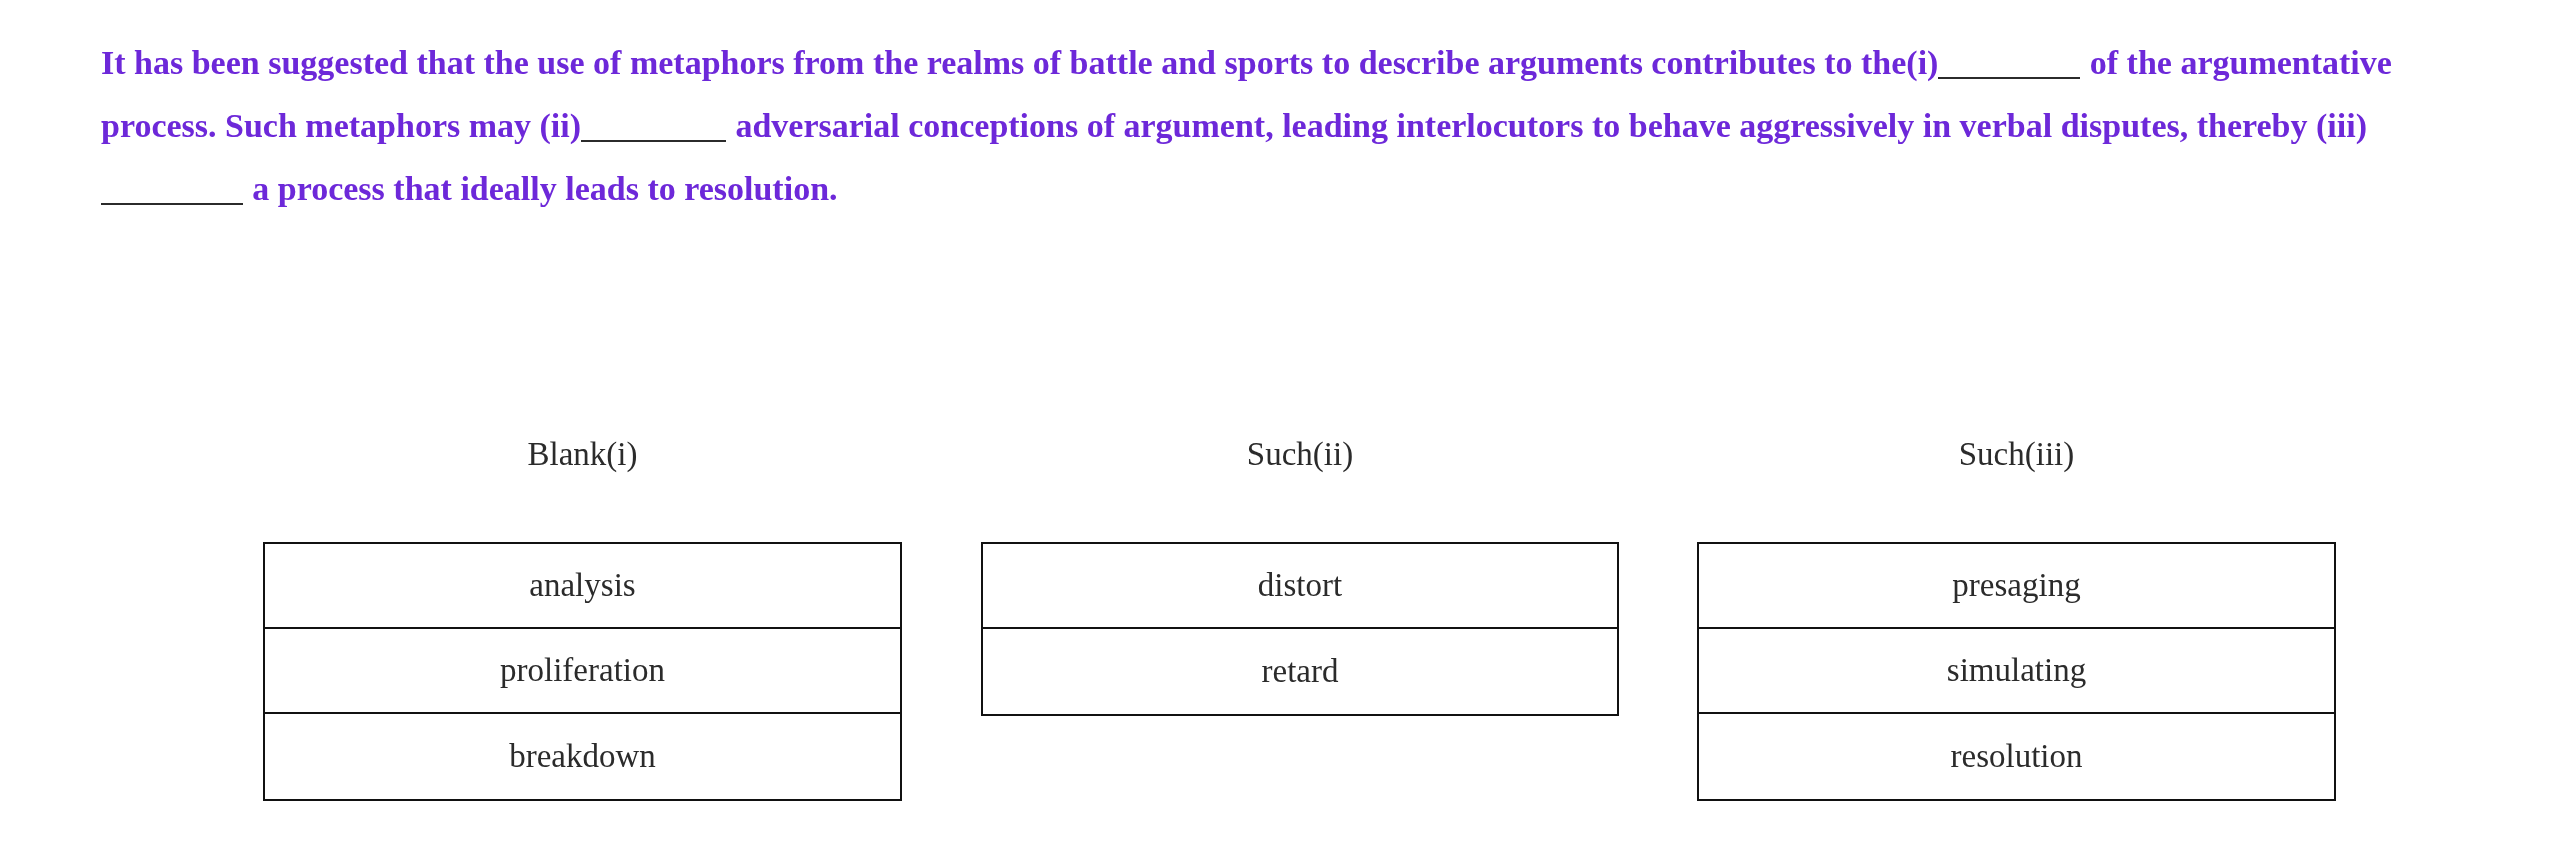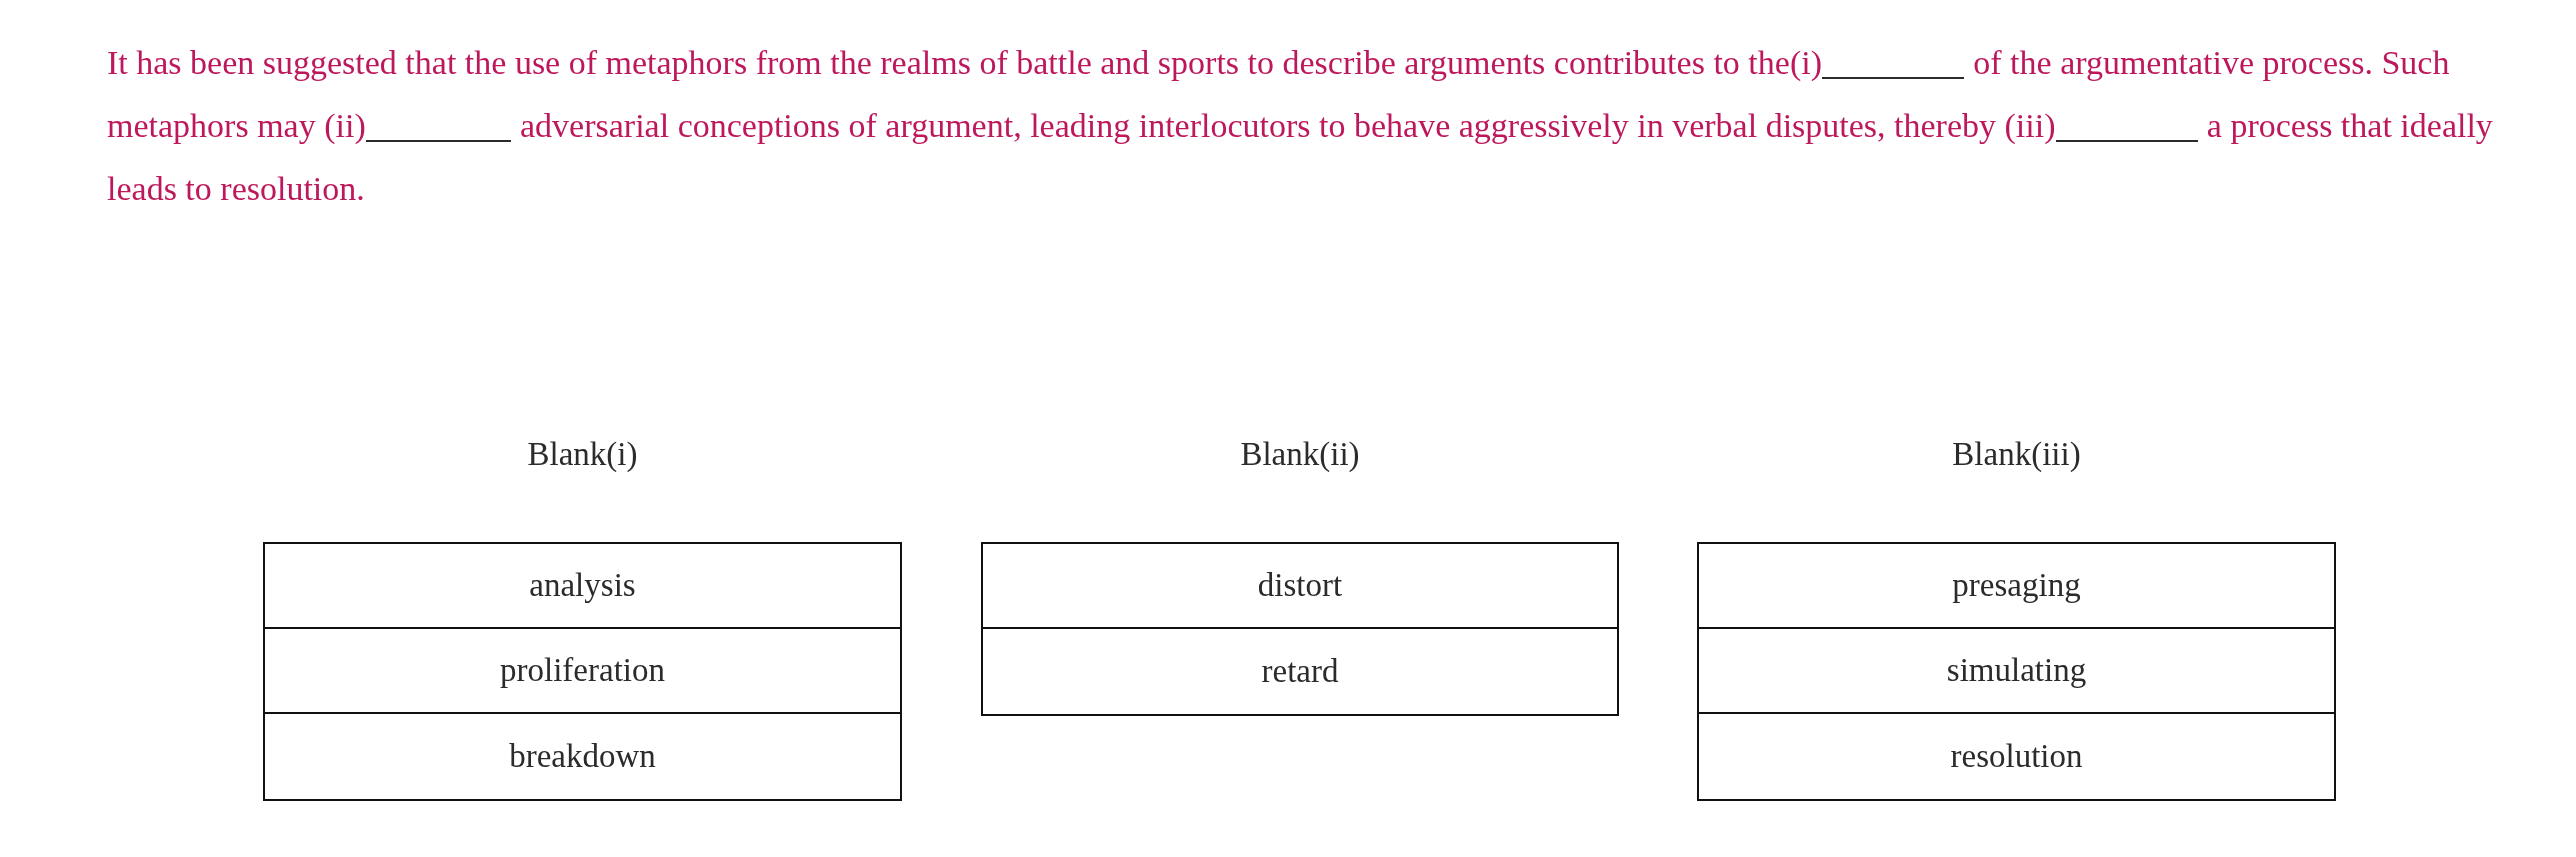"It has been suggested that" .passage { color: #be185d -> #6d28d9; font-weight: none -> bold; left: 107px -> 101px }
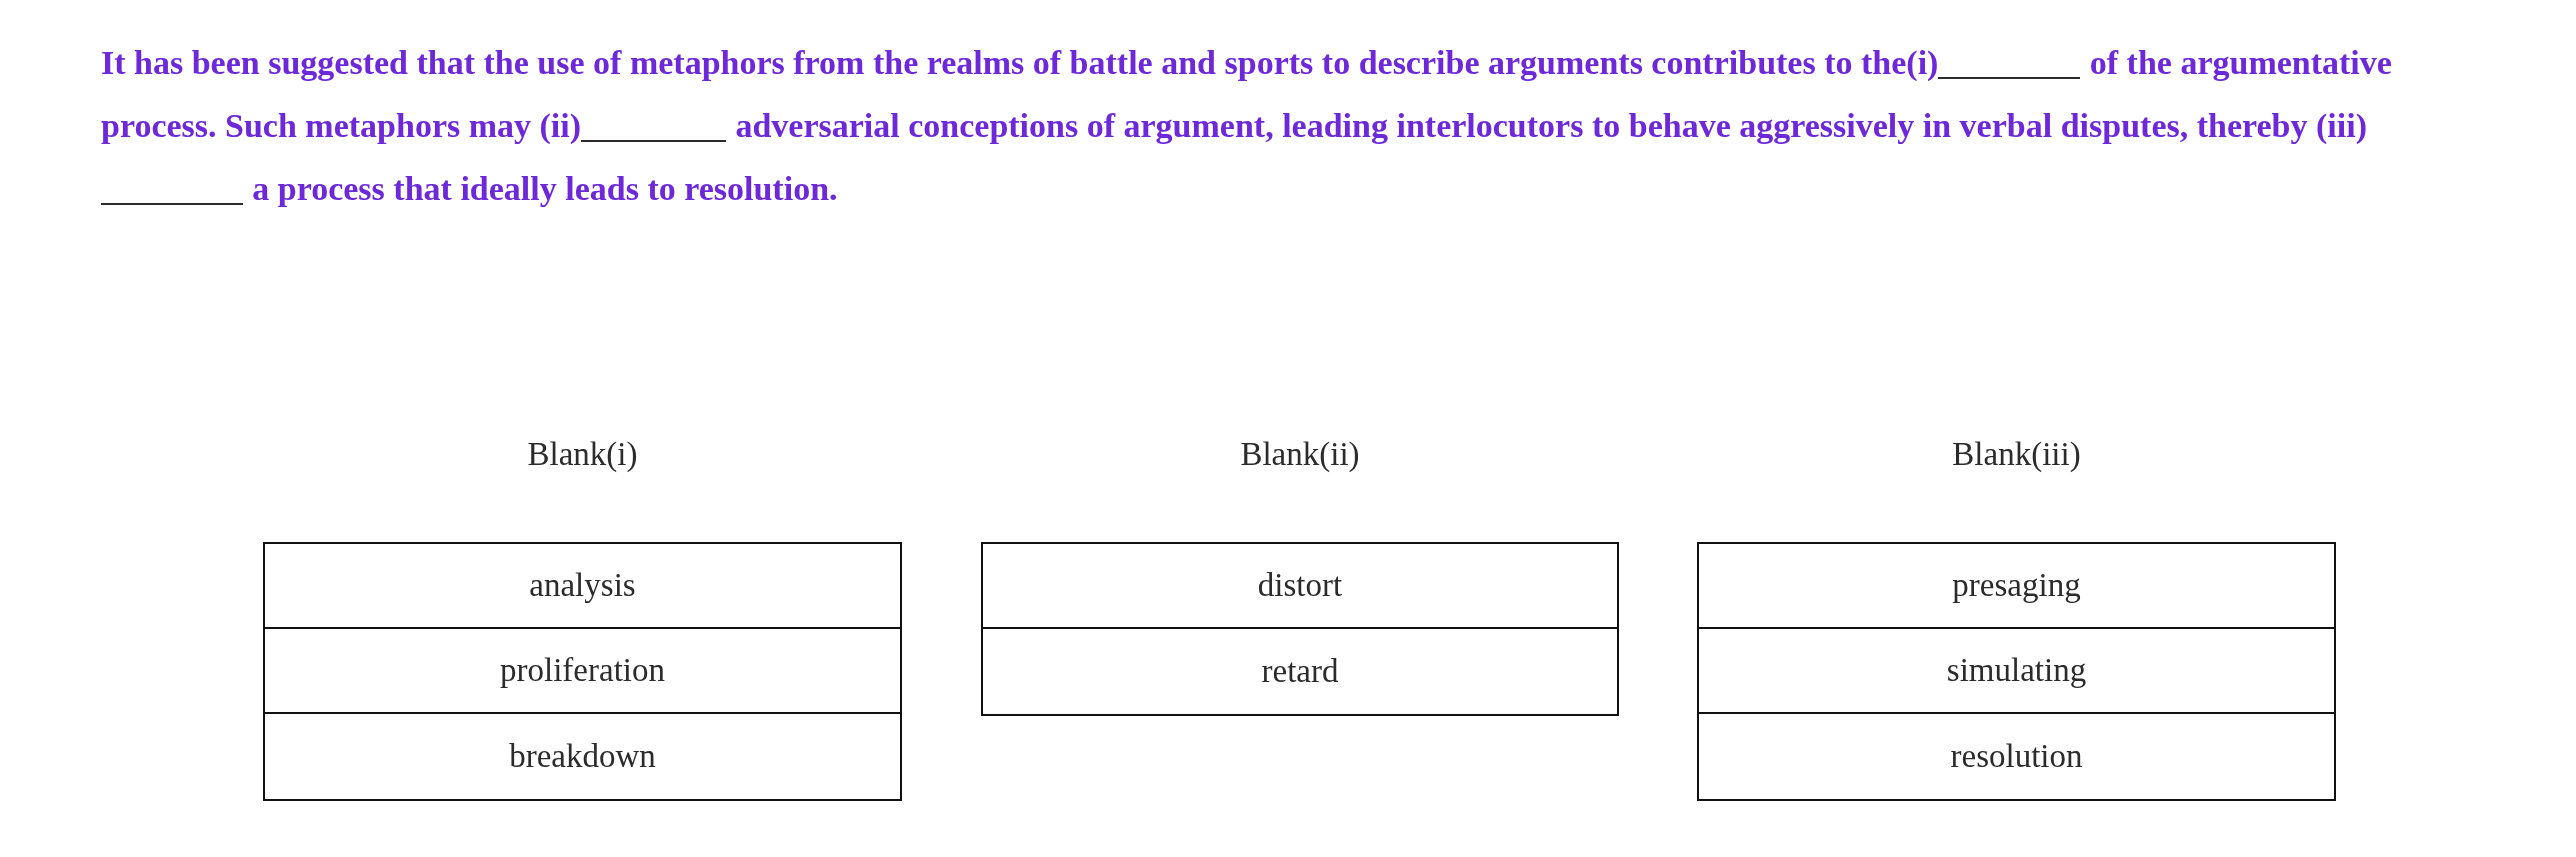"Blank(ii)" div.col-header { text: Blank -> Such }
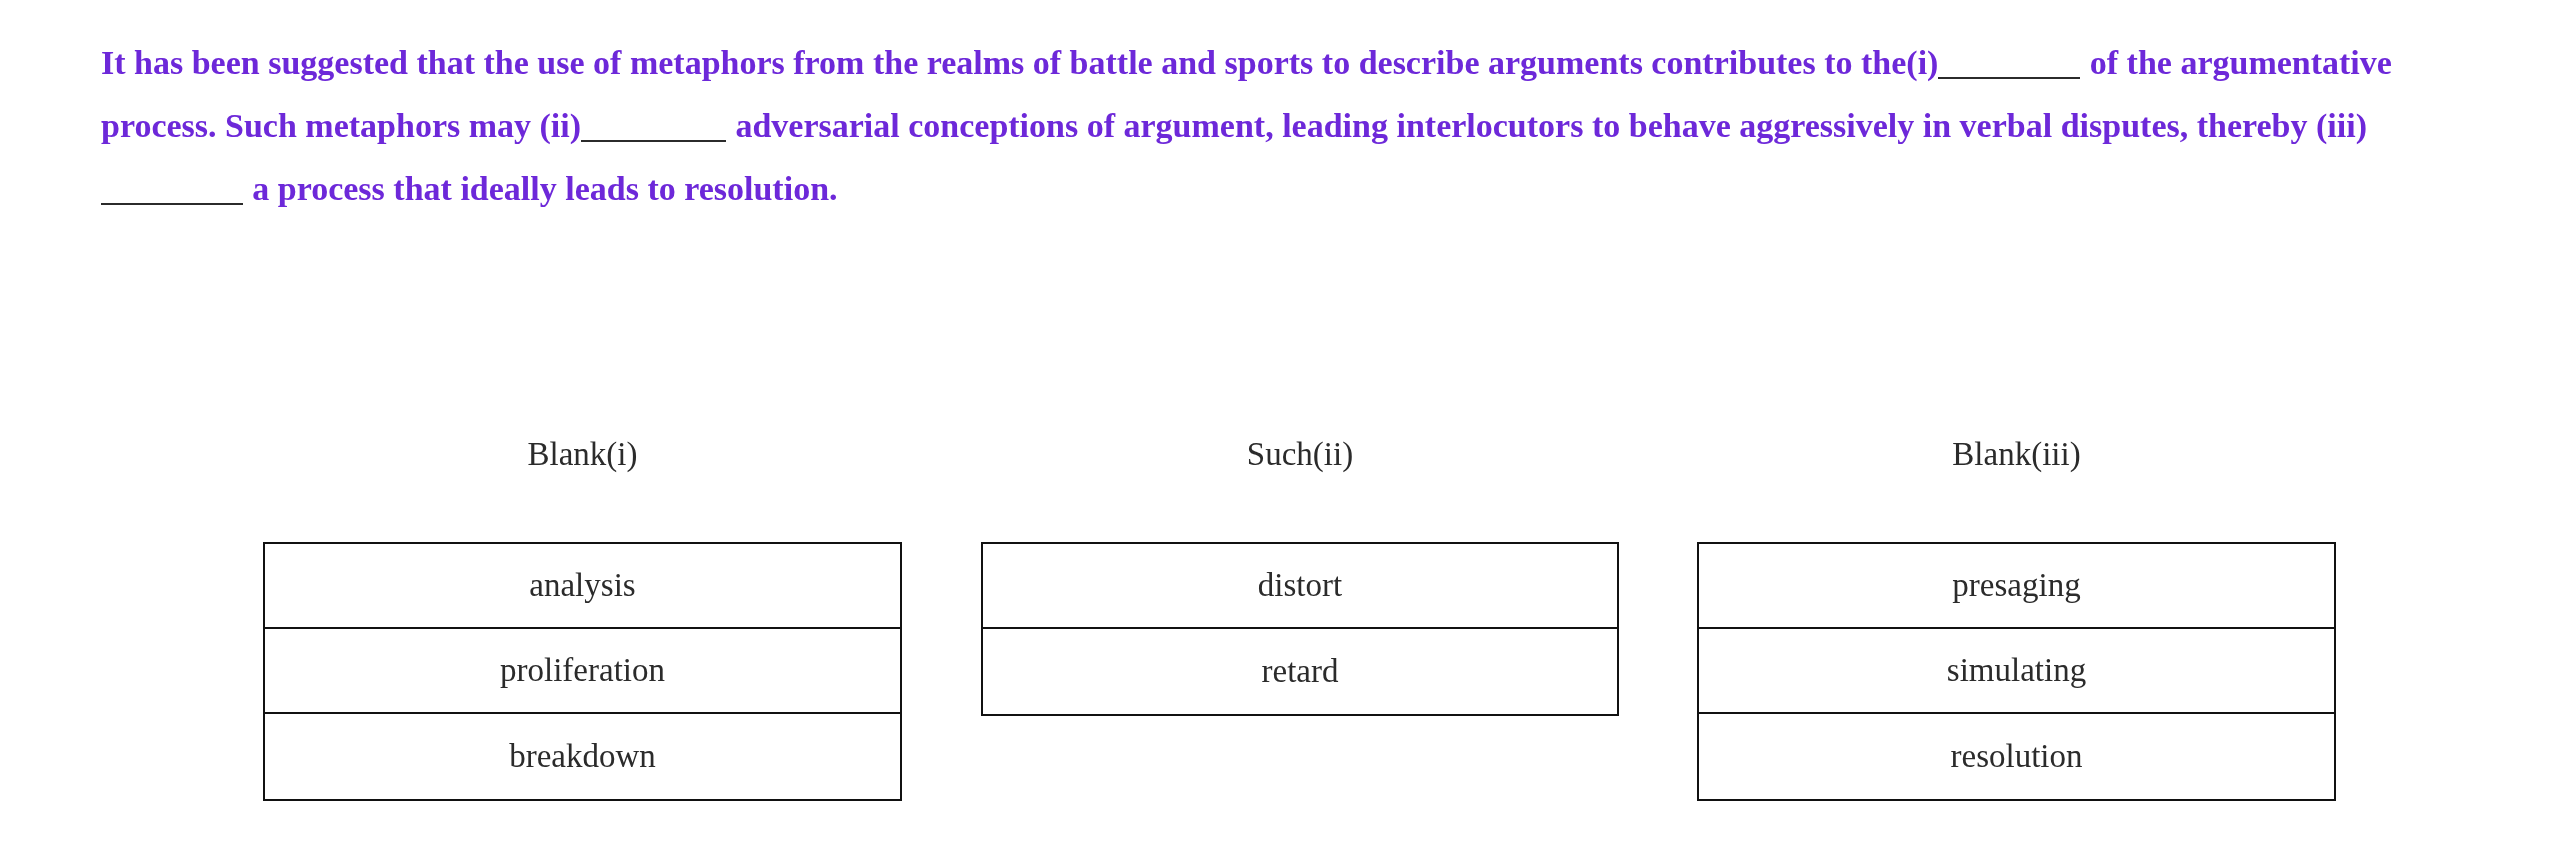"Blank(iii)" div.col-header { text: Blank -> Such }
